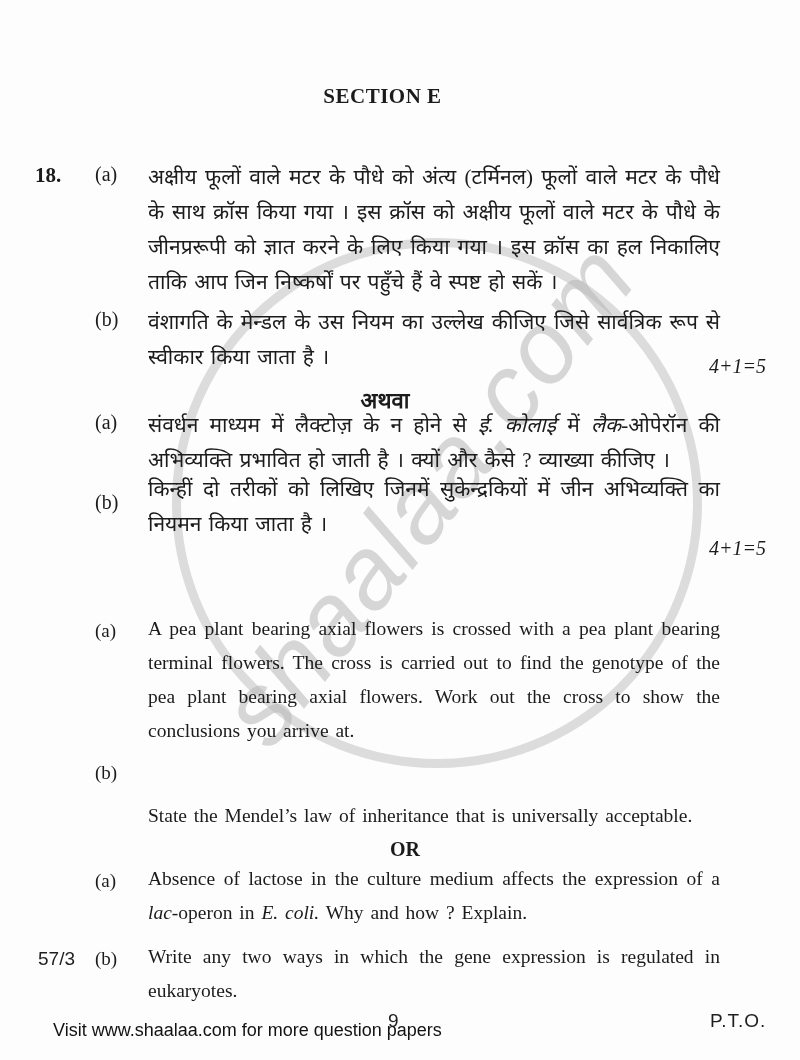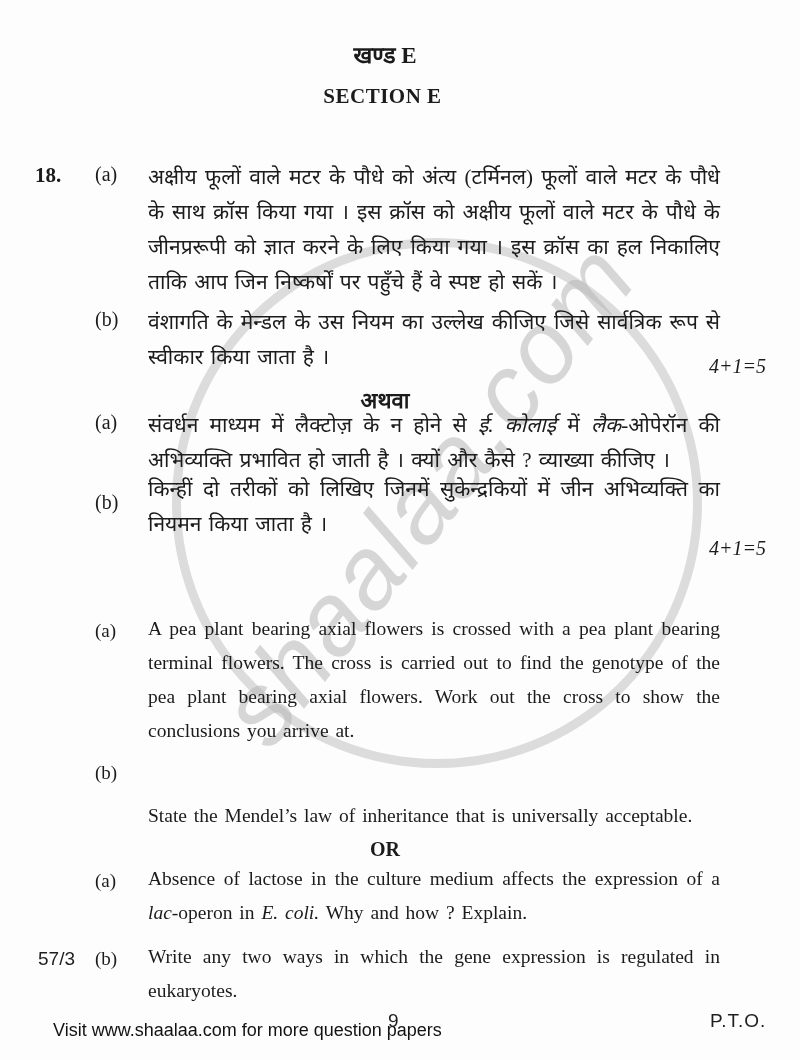"खण्ड E" div.head-hi { html: <div>खण्ड E</div> -> none }
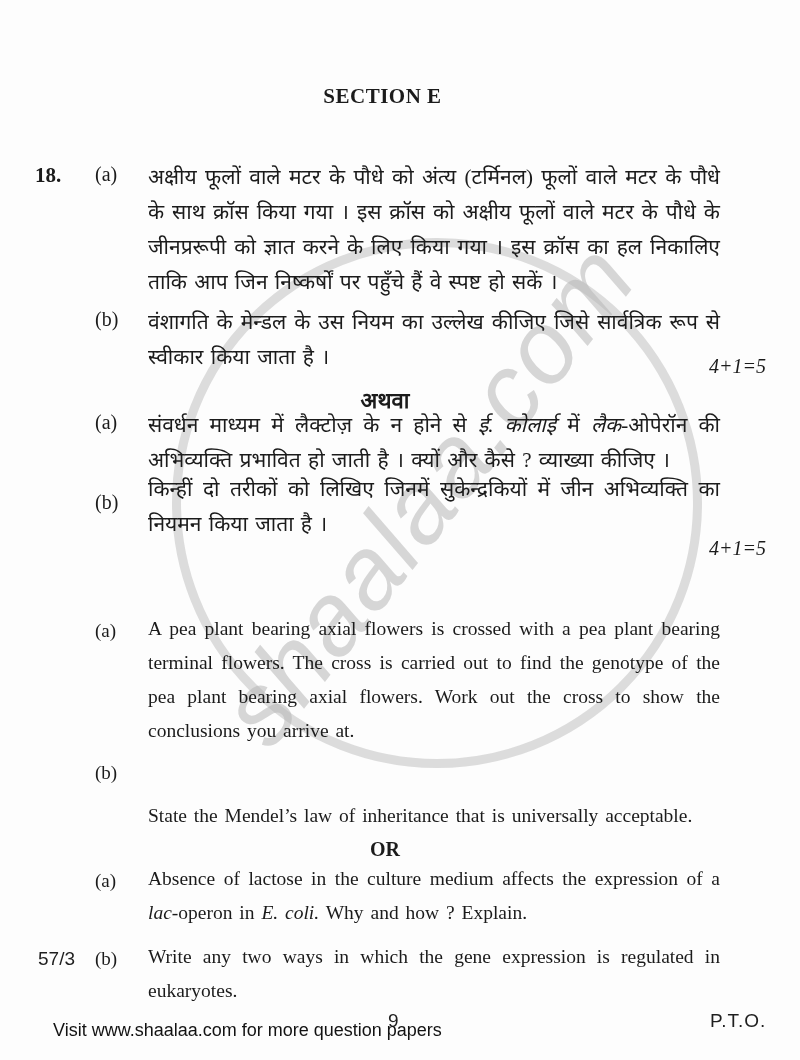"OR" .or-en { padding-left: none -> 20px }
